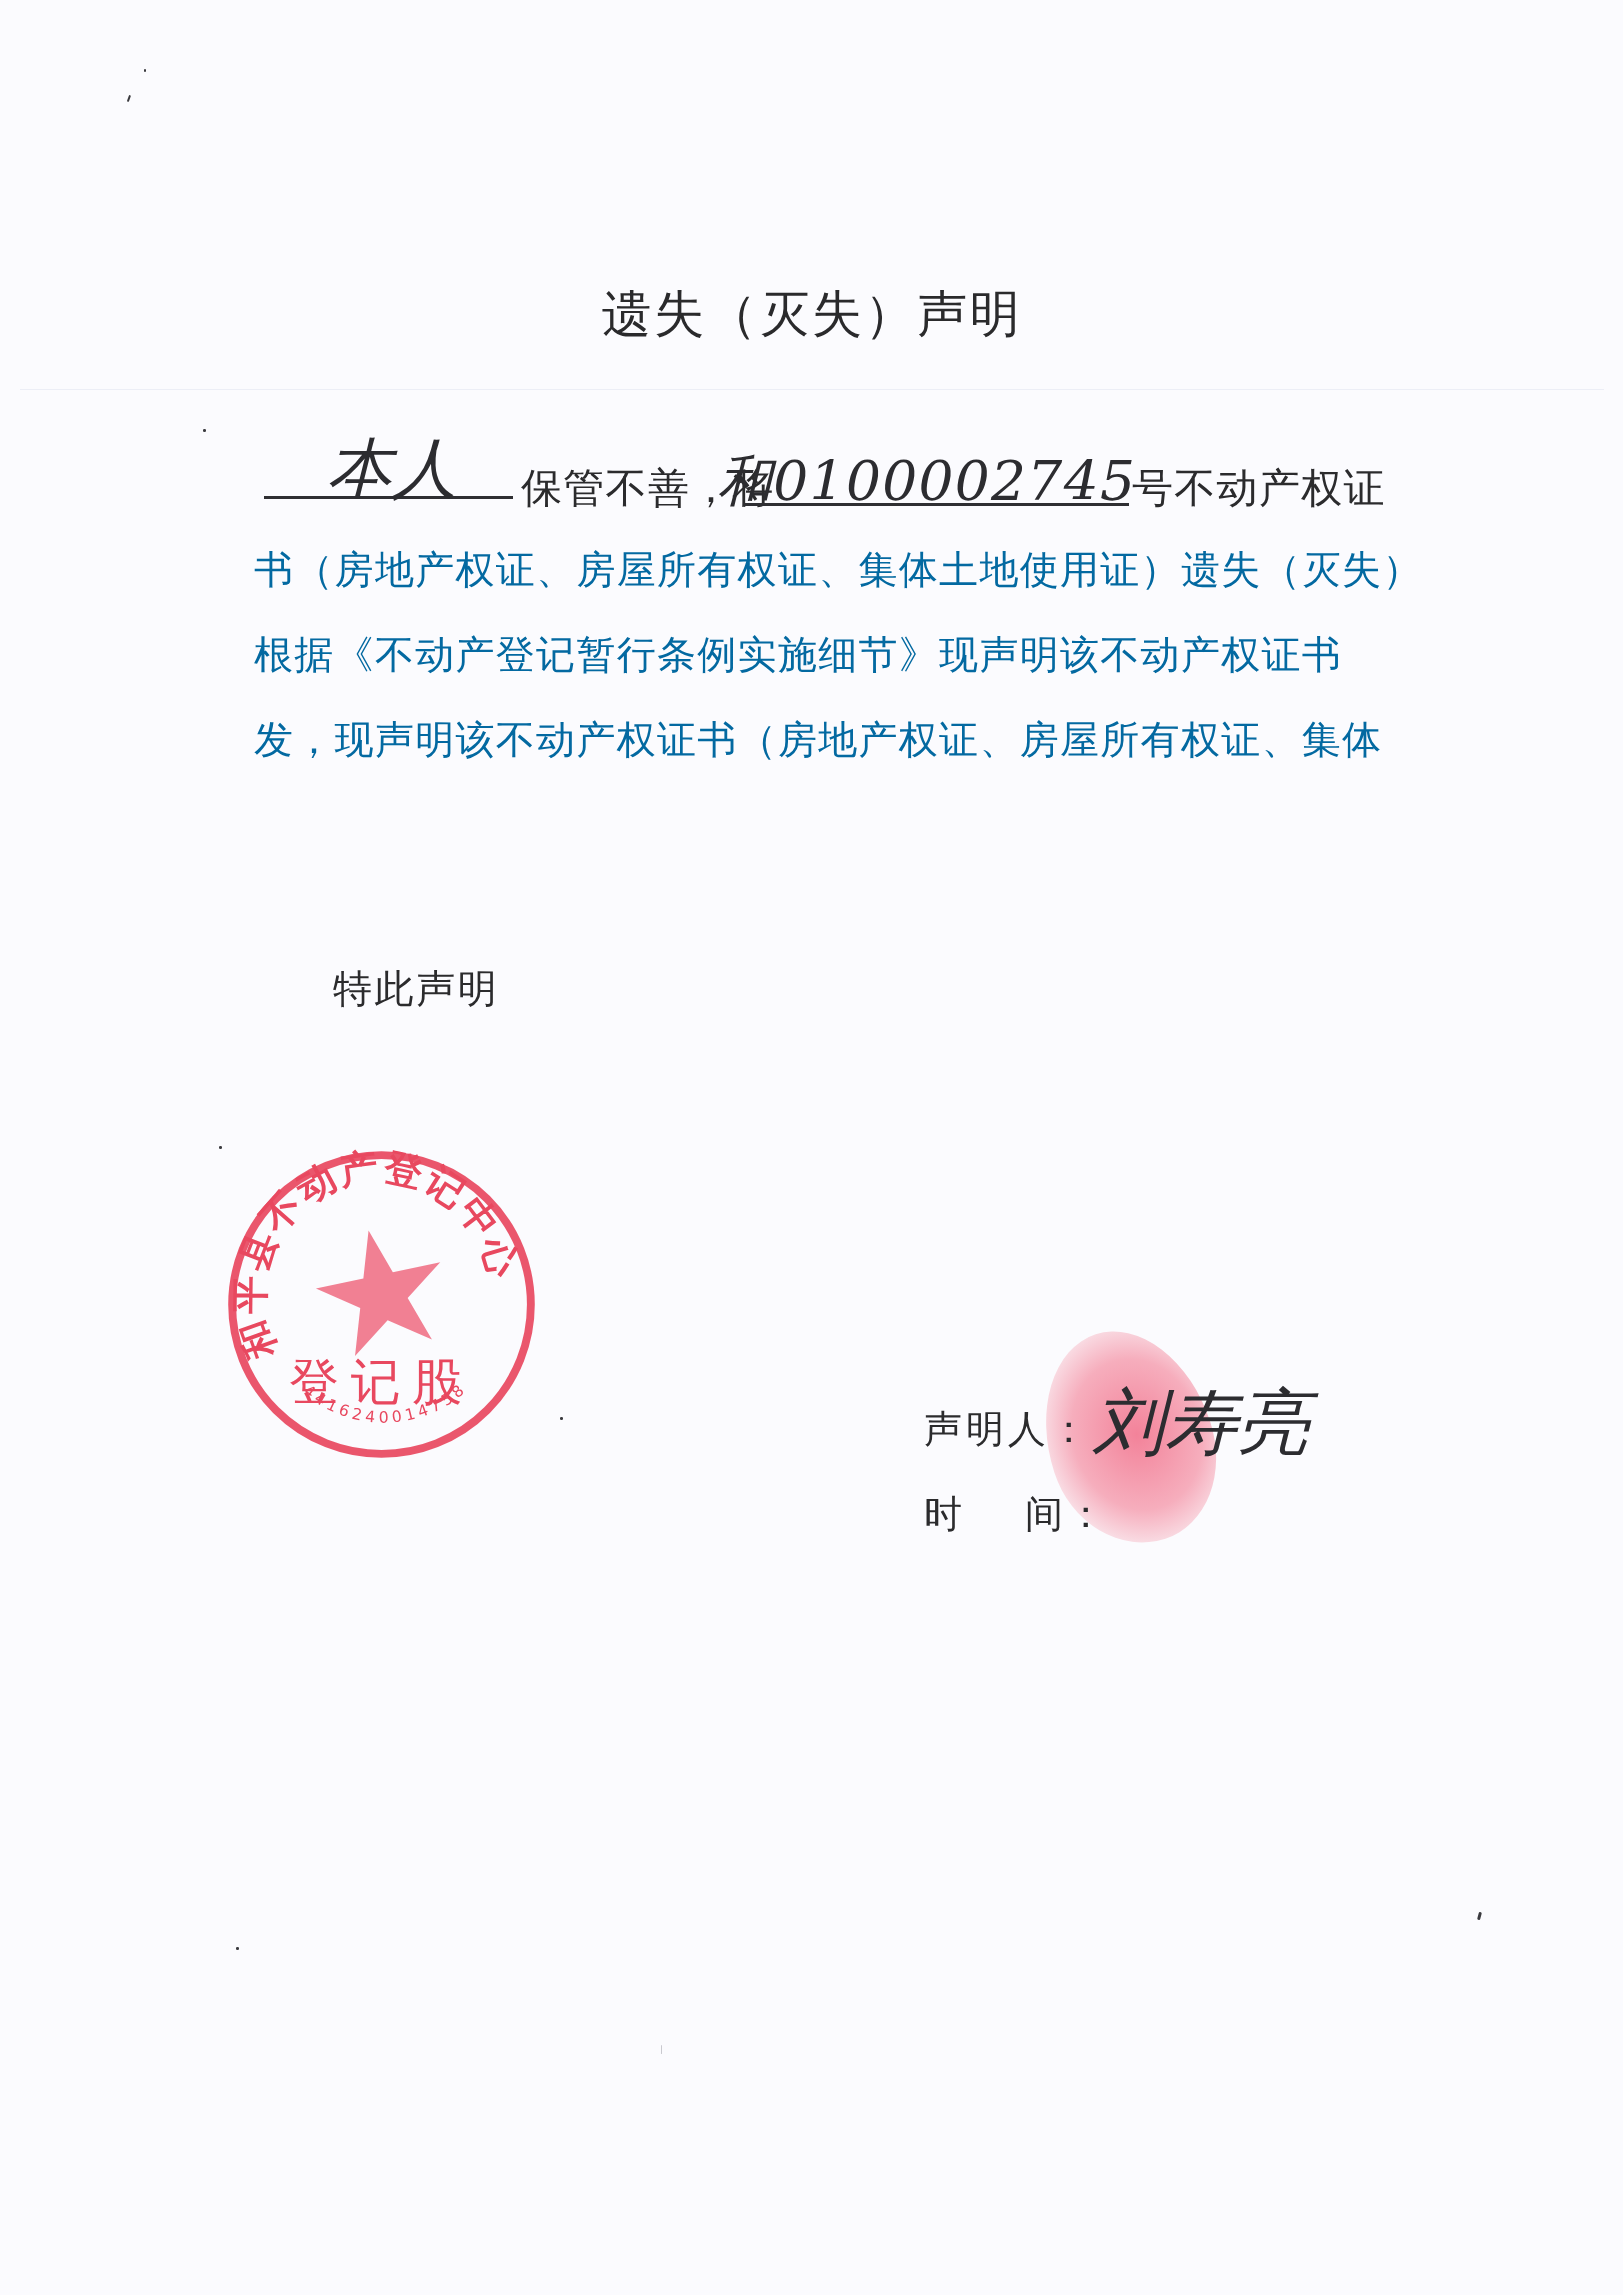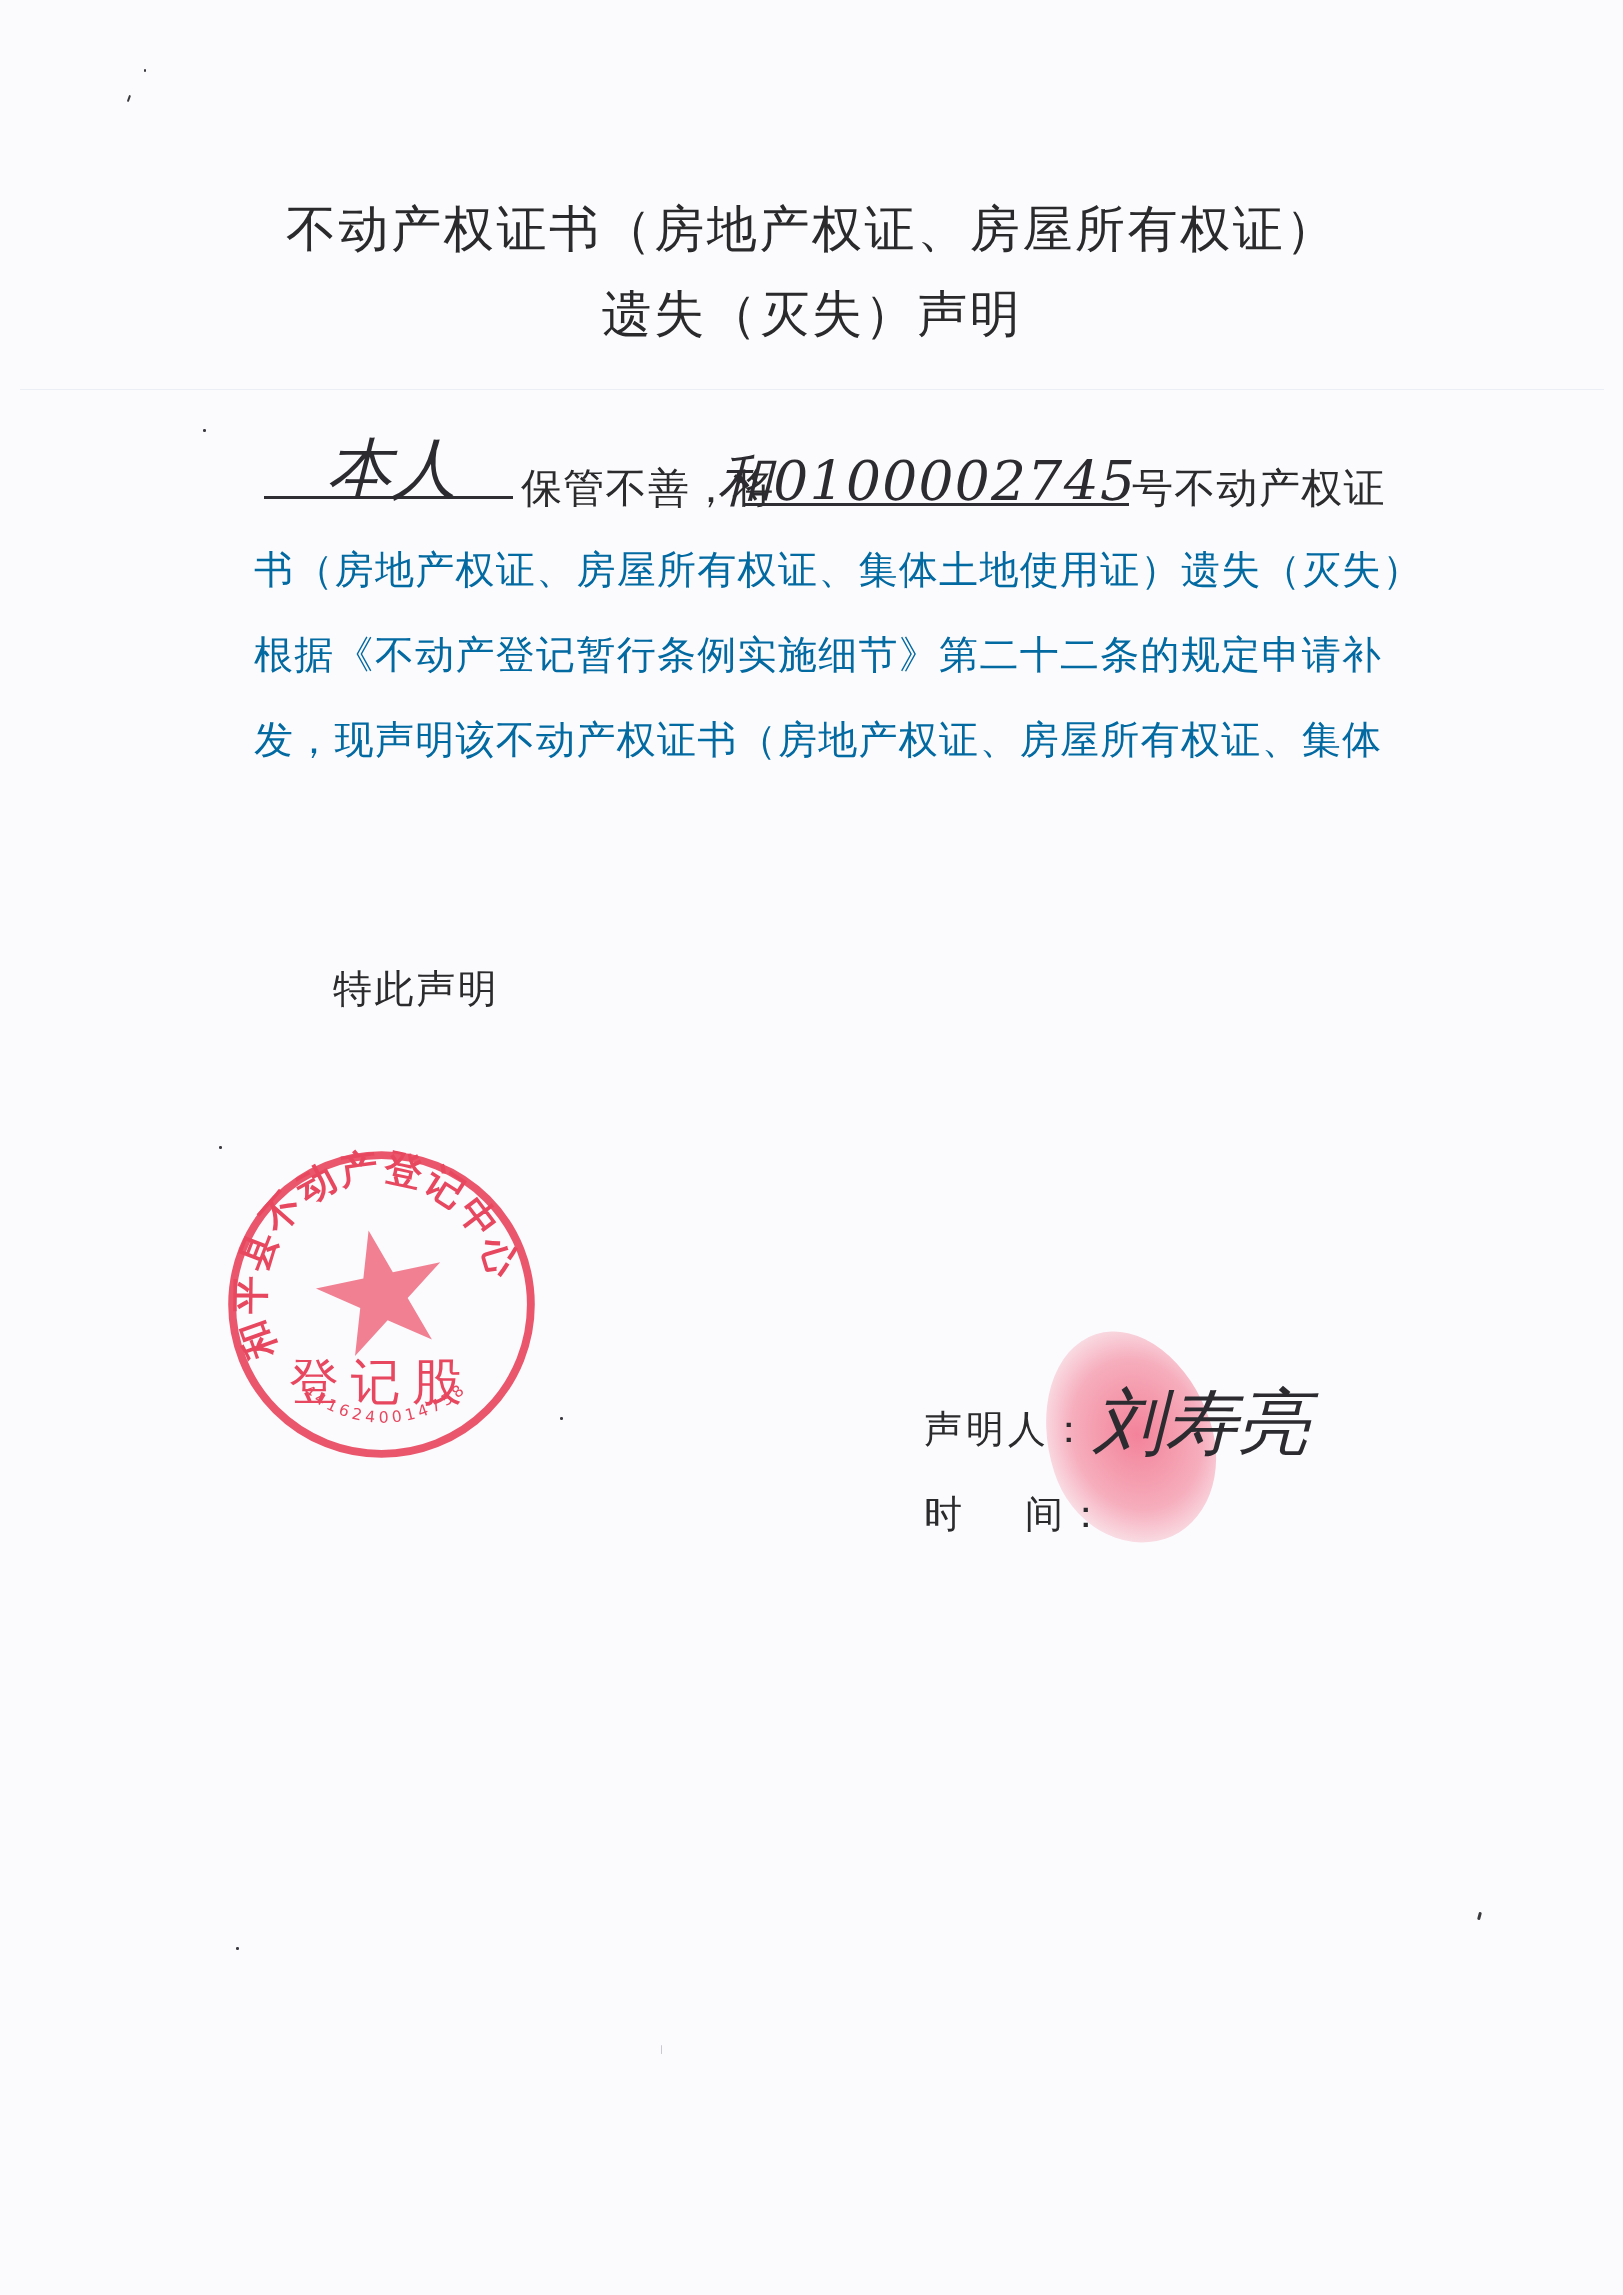"不动产权证书（房地产权证、房屋所有权证）" div.title { html: <div>不动产权证书（房地产权证、房屋所有权证）</div> -> none }
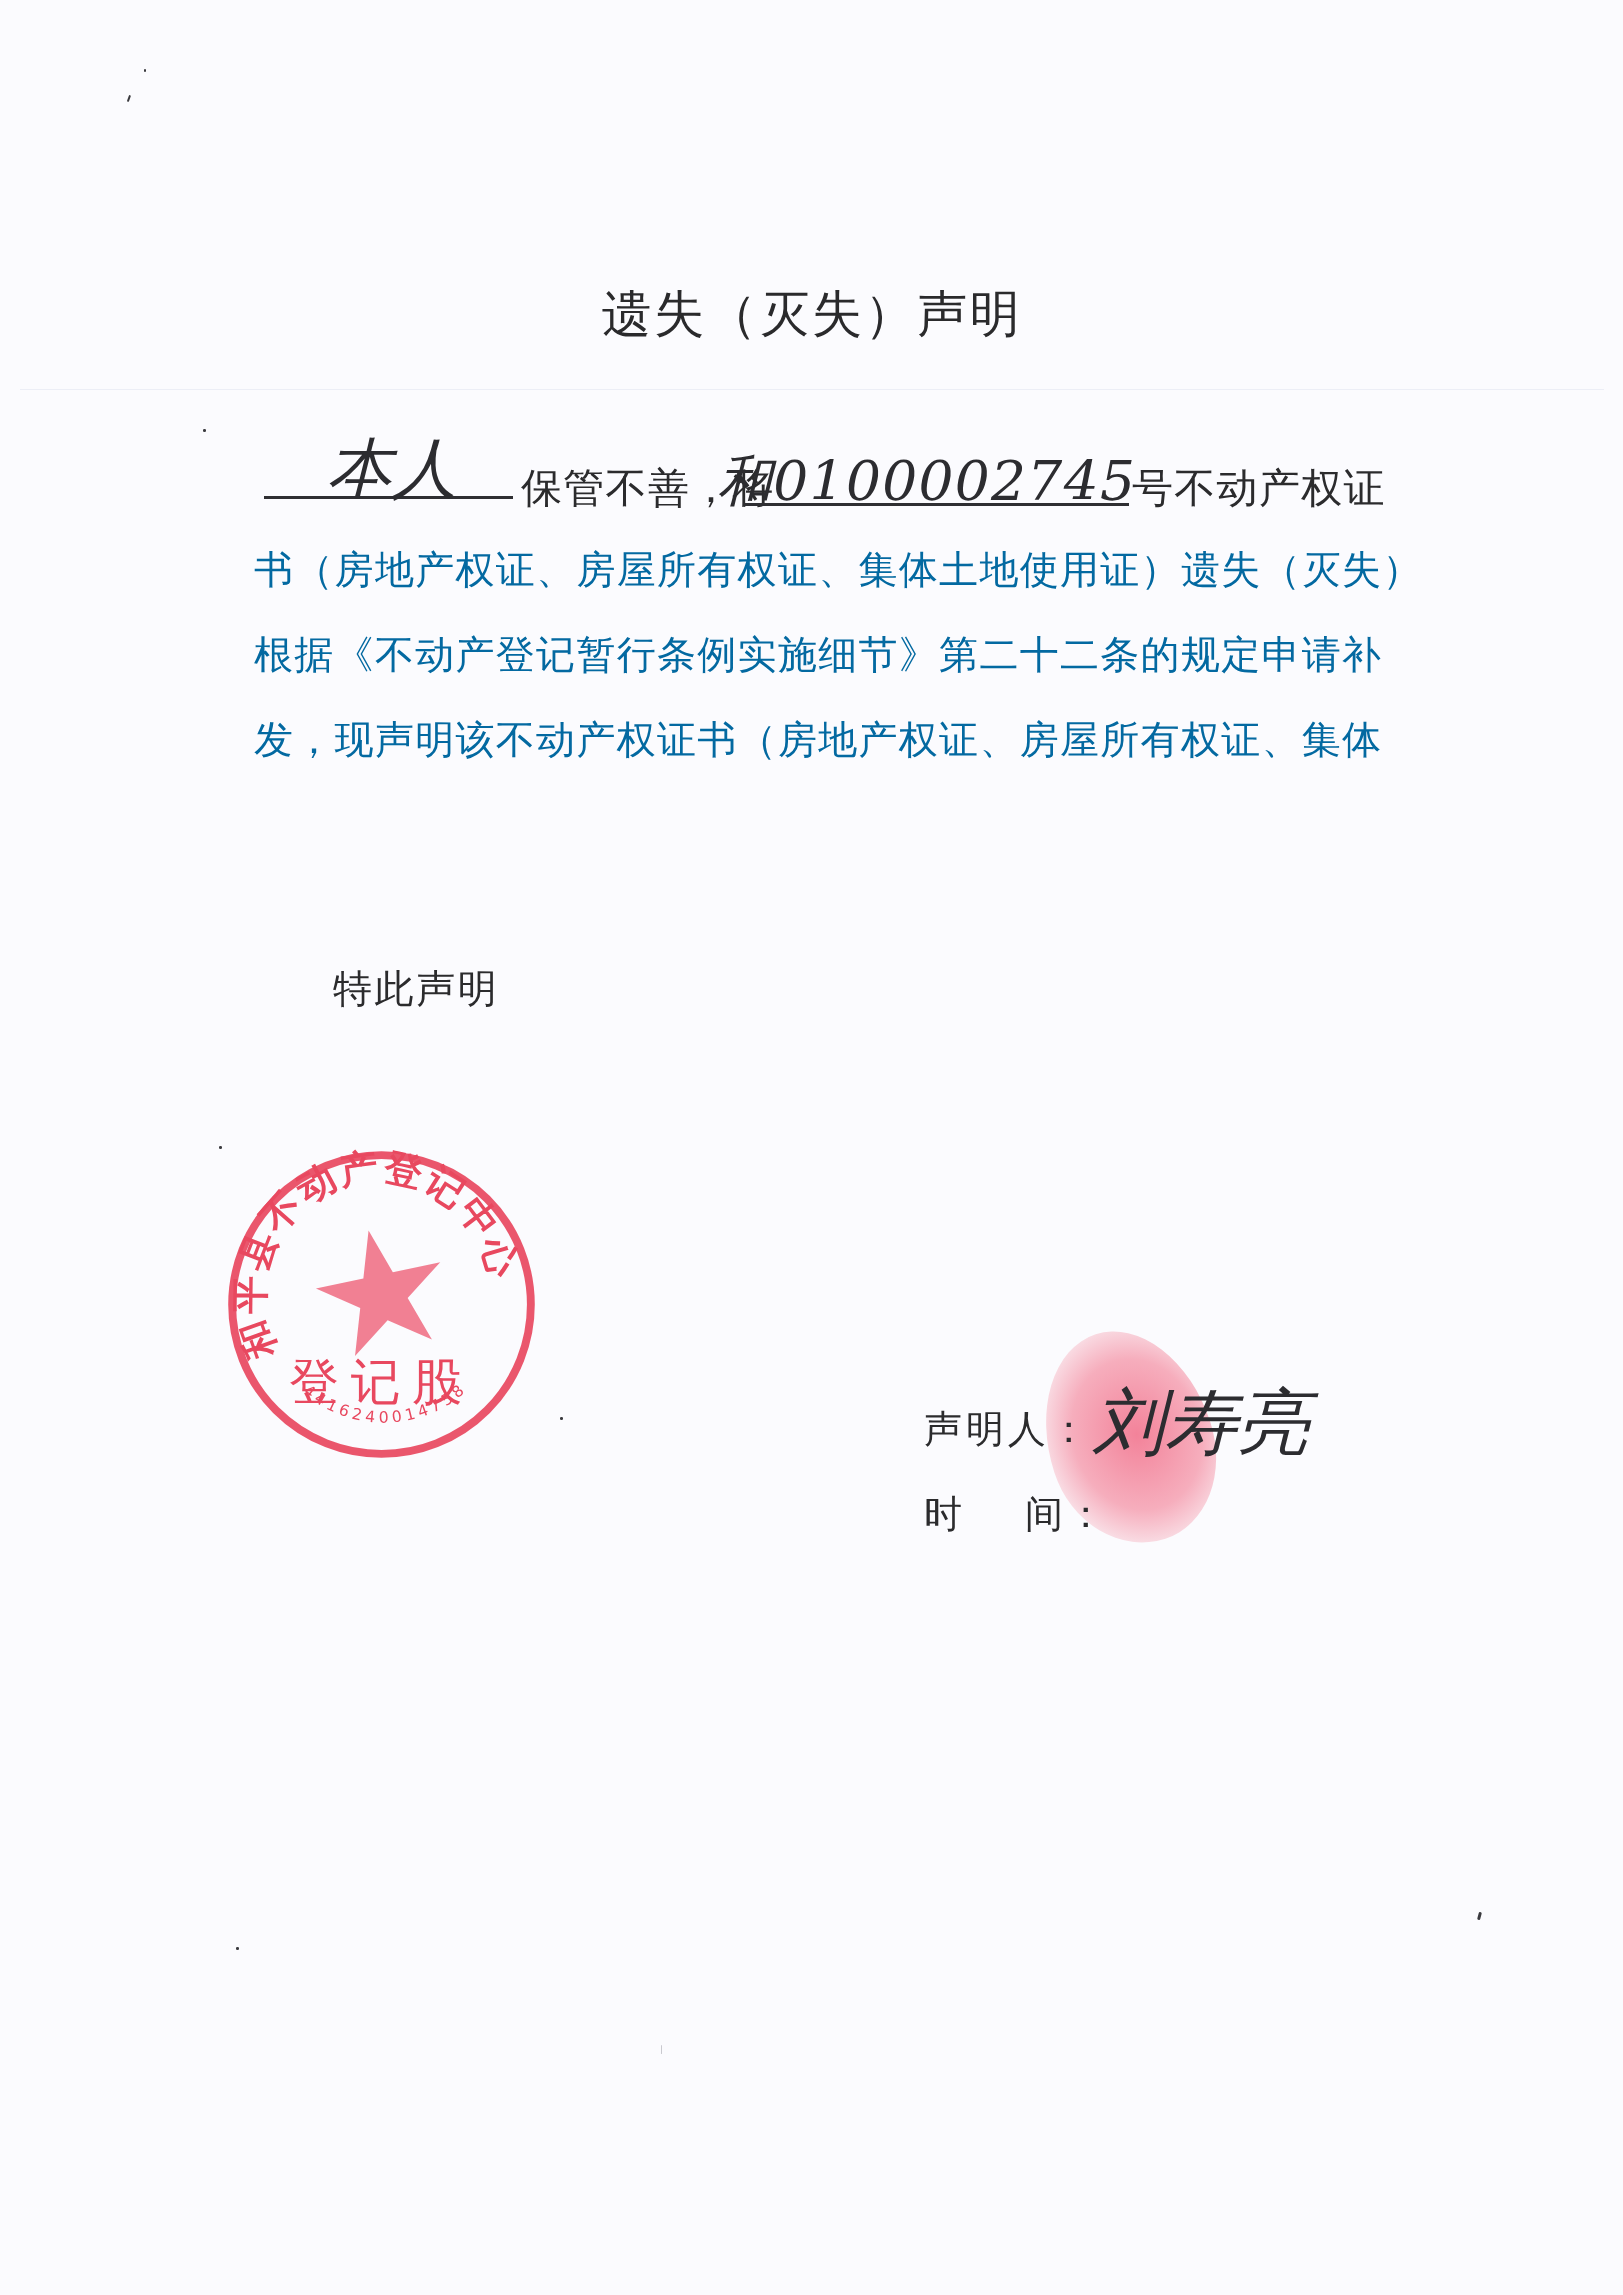"根据《不动产登记暂行条例实施细节》第二十二条的规定申请补" div.body-line { text: 第二十二条的规定申请补 -> 现声明该不动产权证书 }
